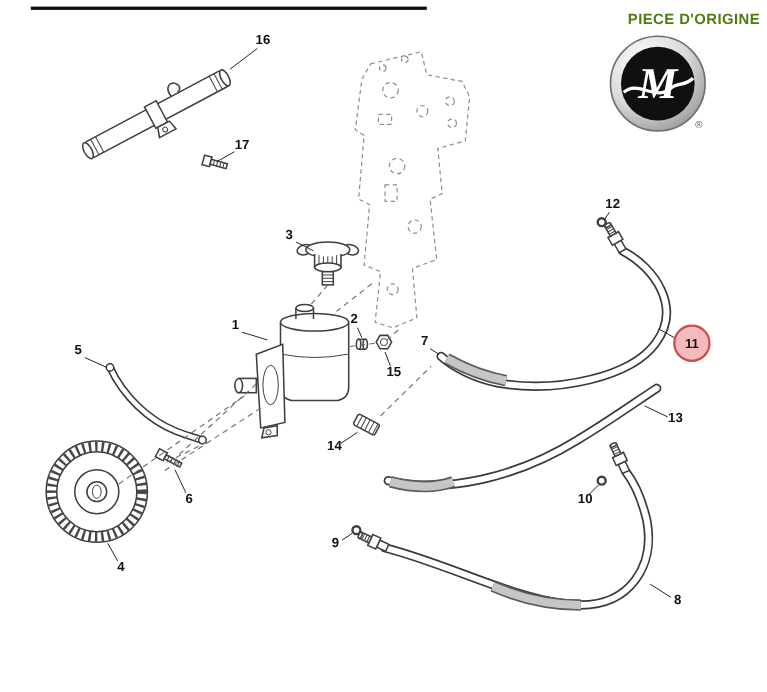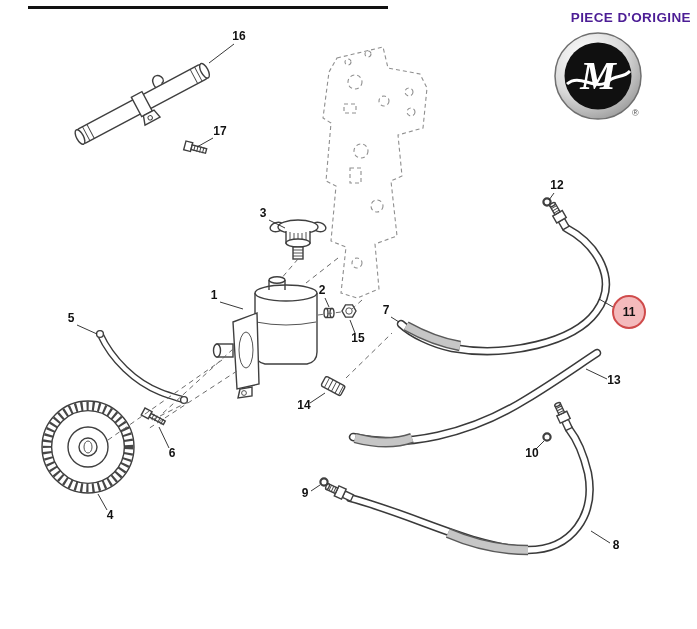"PIECE D'ORIGINE" .origin-label { color: #4c1d95 -> #4d7c0f }
